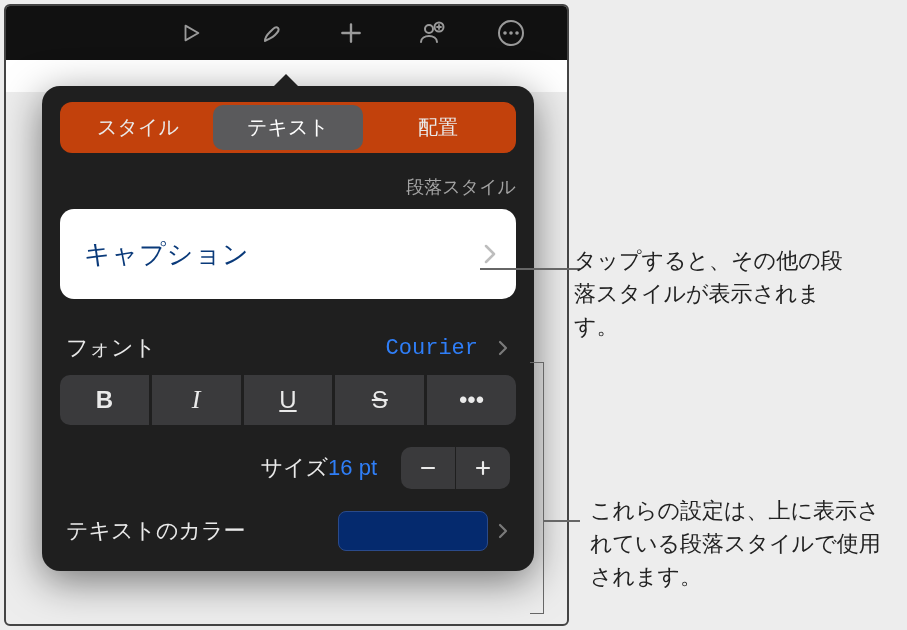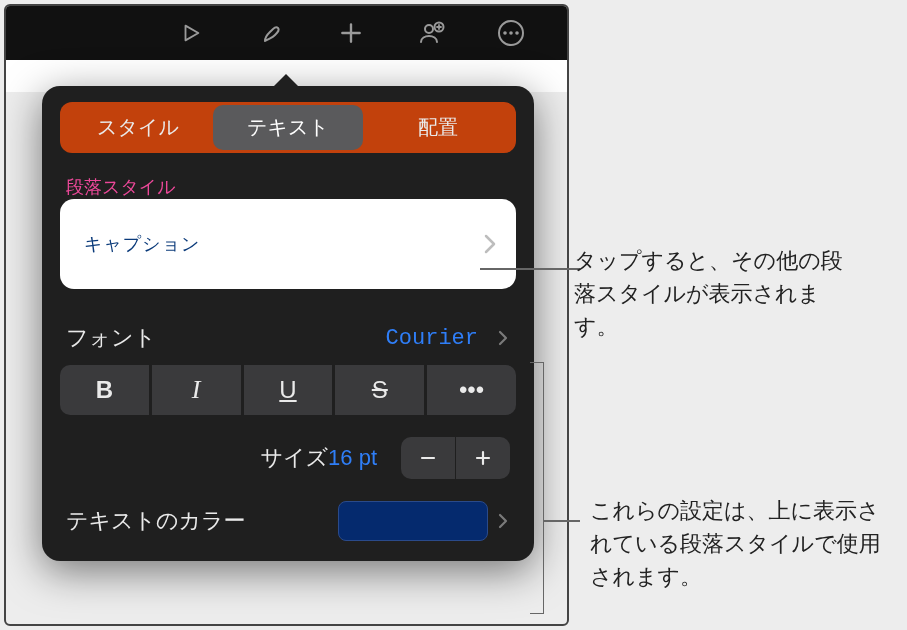"段落スタイル" .section-label { color: #ec4899 -> #a3a3a3; margin-bottom: none -> 10px; text-align: none -> right }
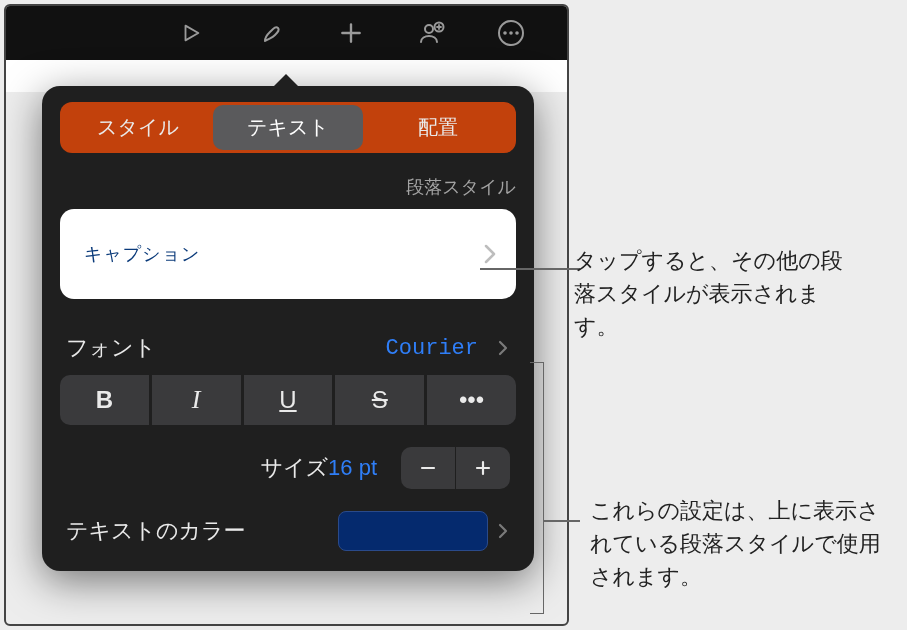"キャプション" .style-name { font-size: 18px -> 26px }
